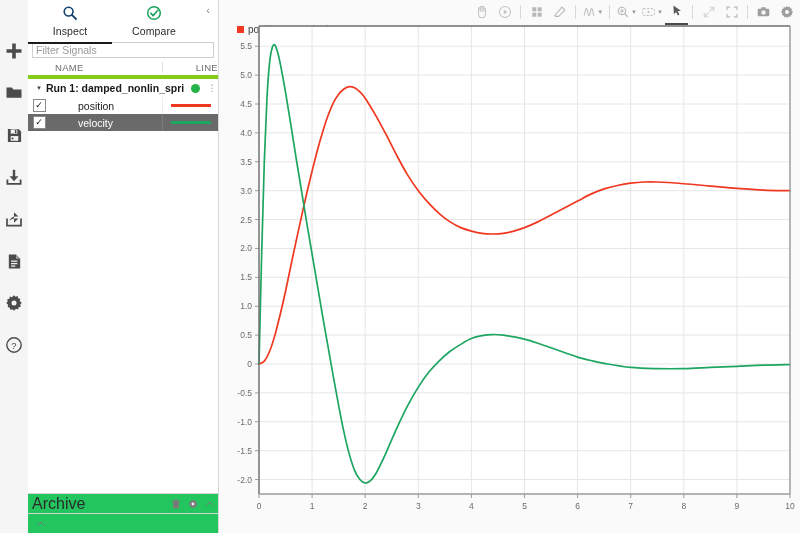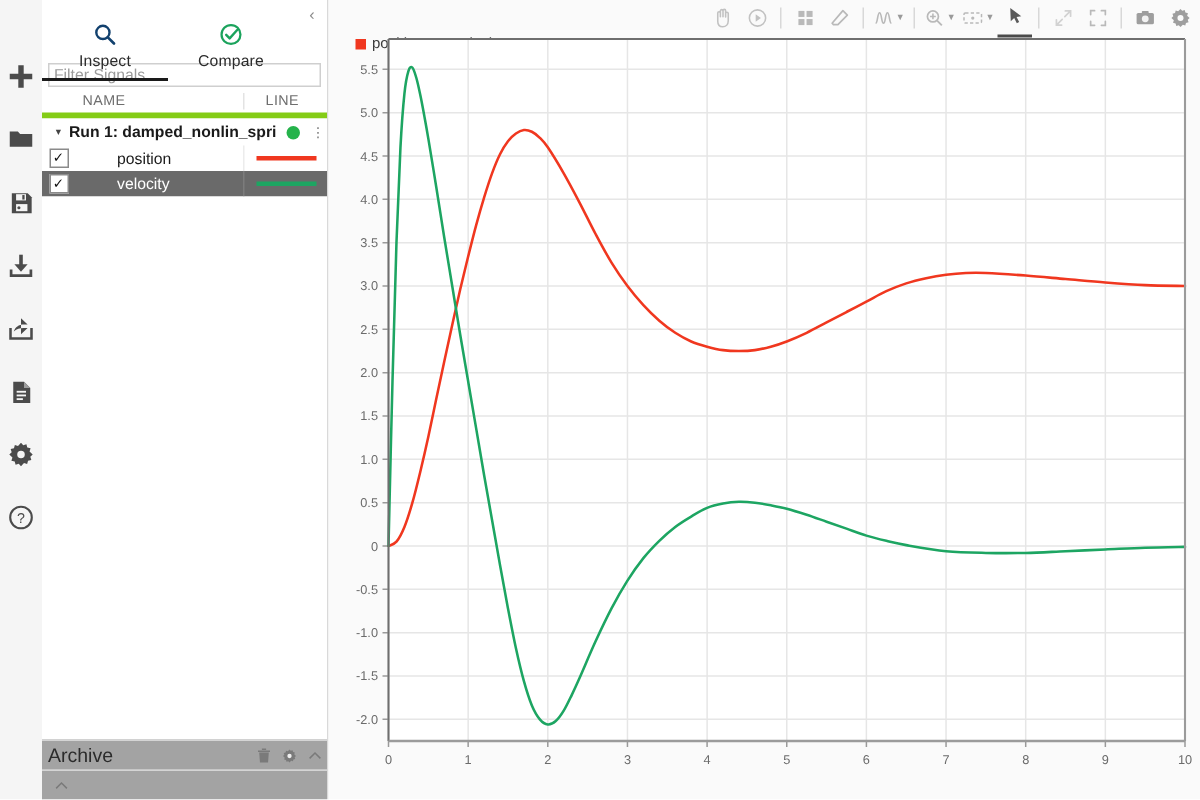"Inspect" .tab { padding-top: 13px -> 3px }
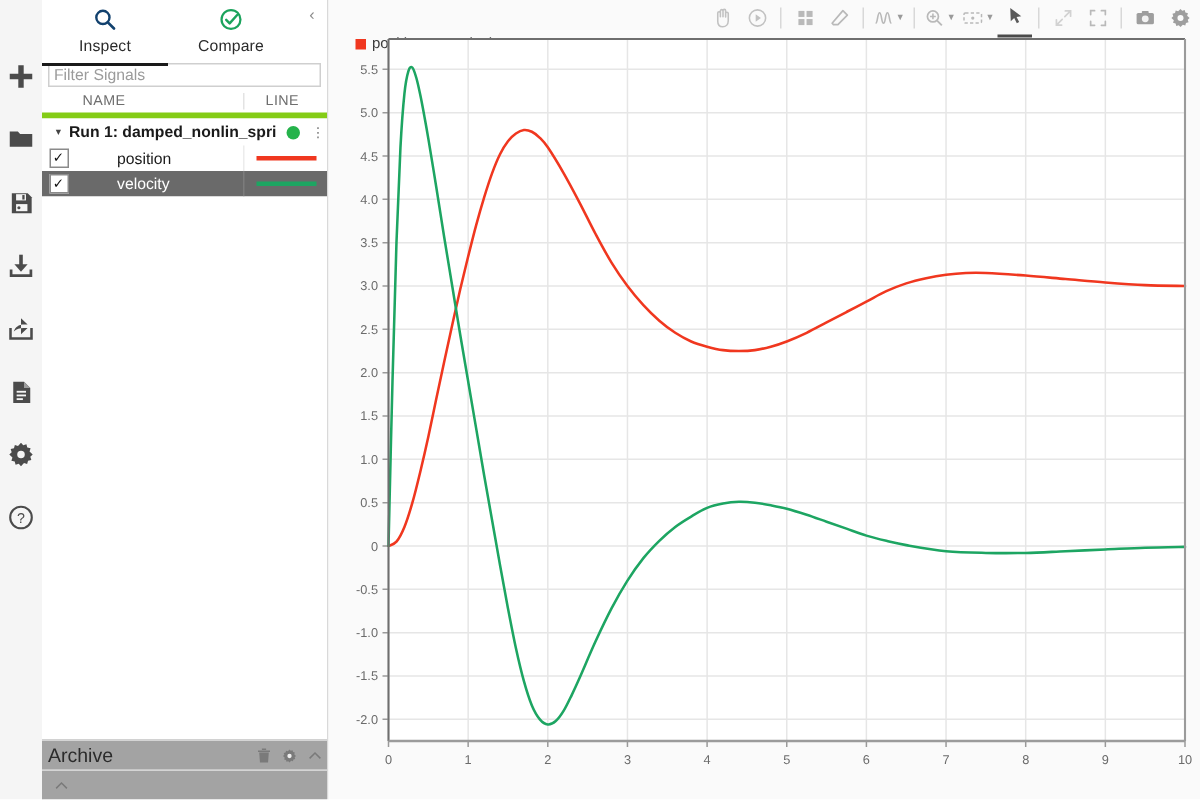"LINE" .sig-head .h-line { text-align: none -> right }
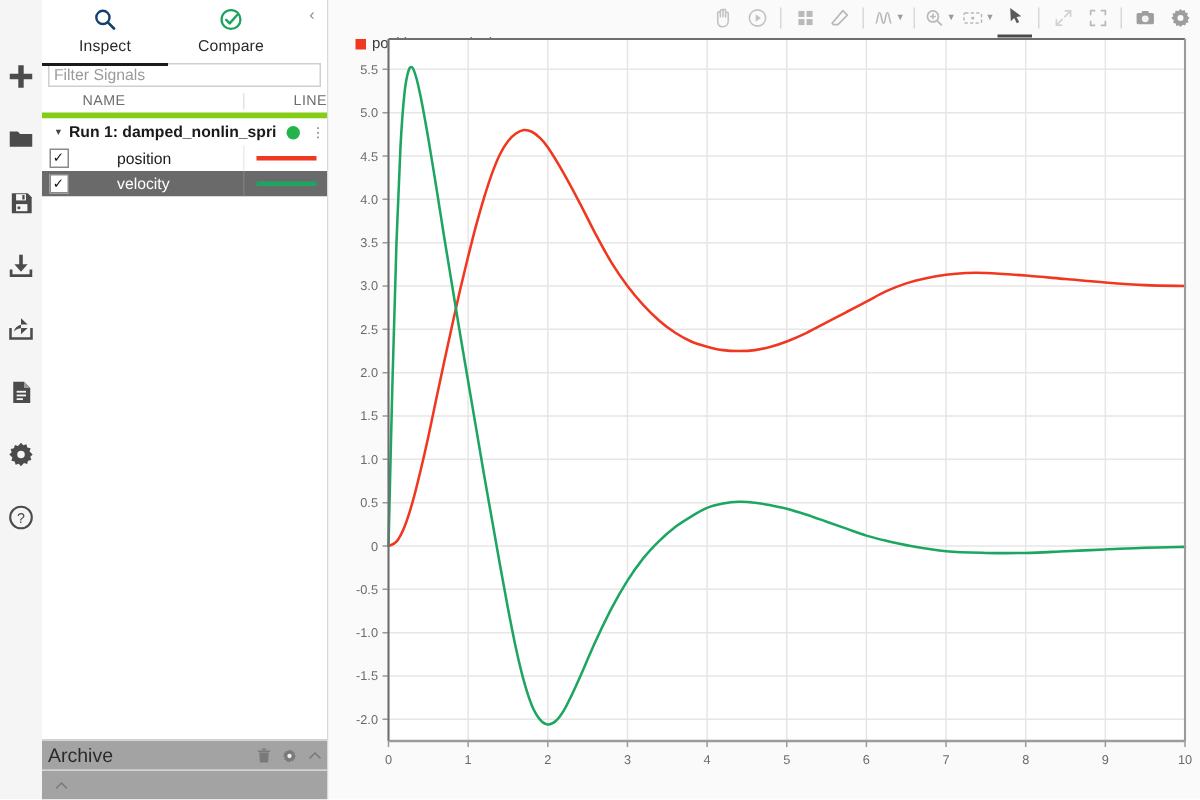"Archive" .panel-bar { background: #a3a3a3 -> #22c55e; font-size: 13px -> 16px }
